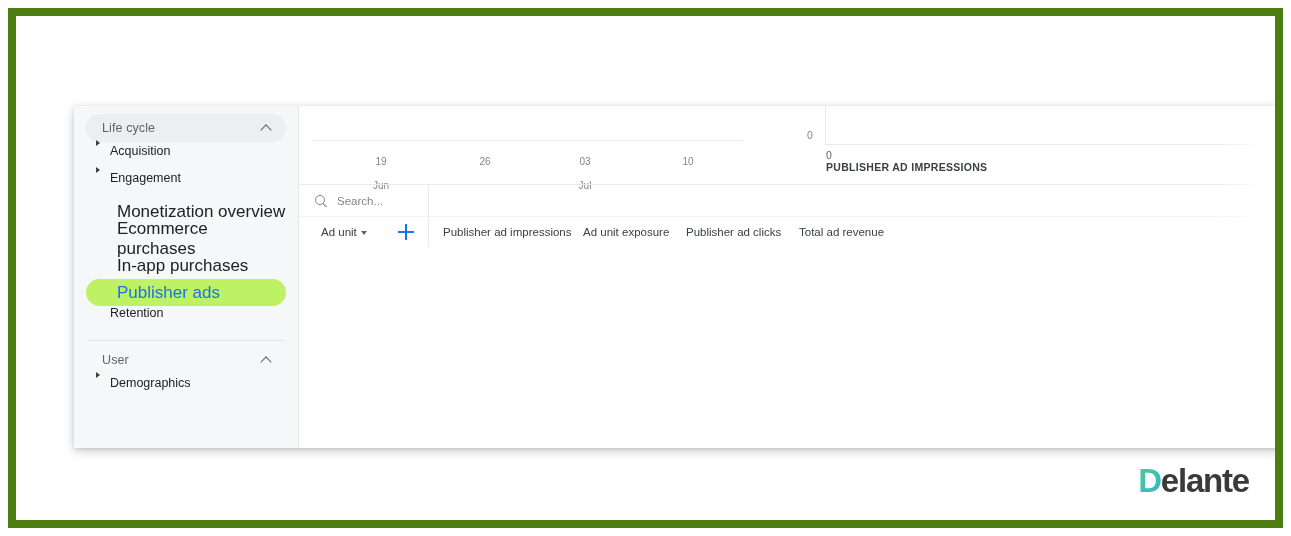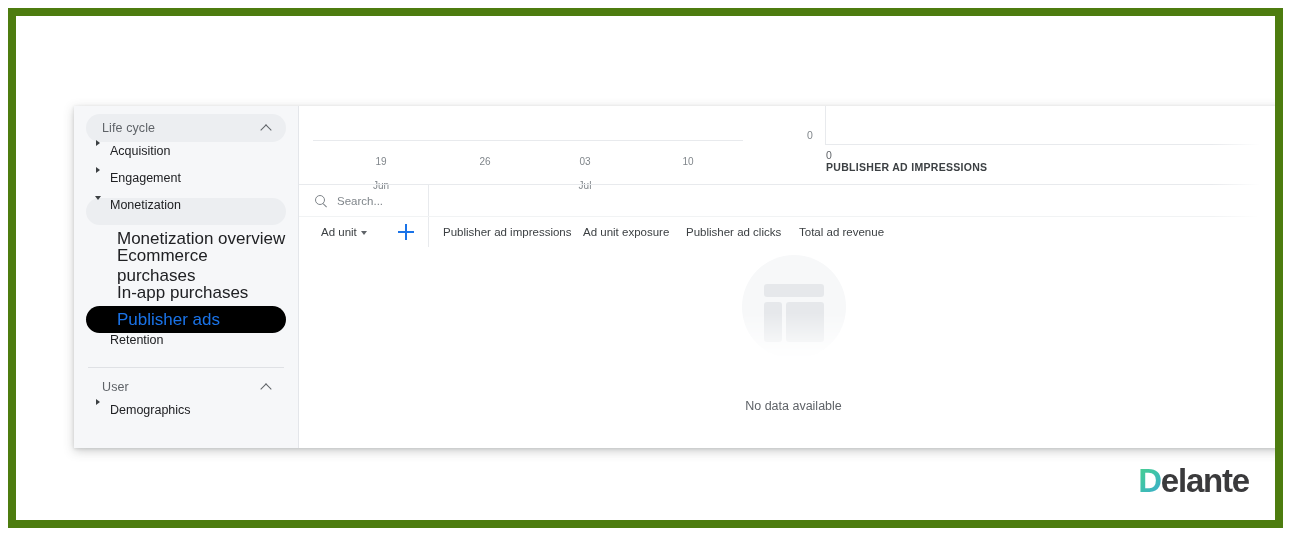"Monetization" div.nav-item { html: <div> <span></span> <span>Monetization</span> </div> -> none }
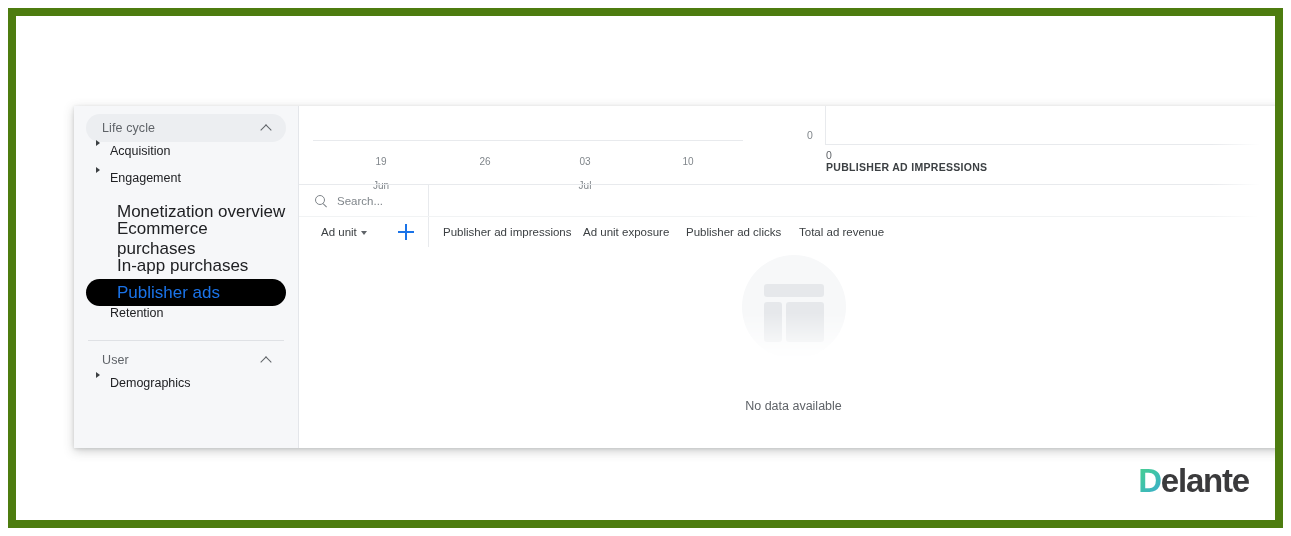"Publisher ads" .sub-item.selected { background: #000000 -> #bef264 }
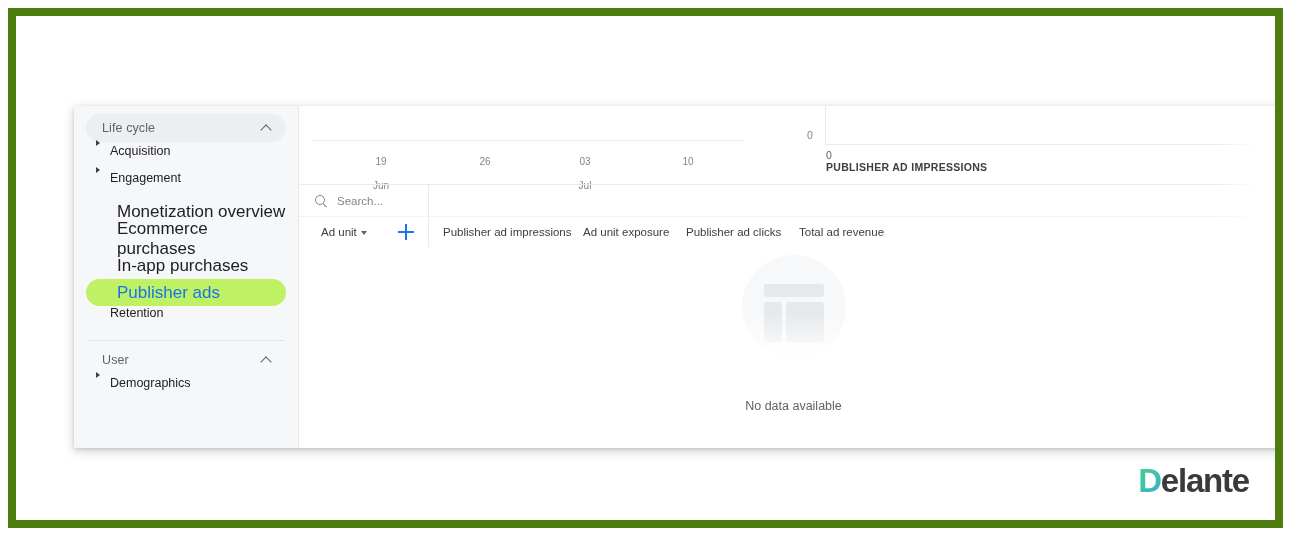"No data available" div.empty-state { html: <div> <div> <div></div> <div></div> <div></div> <div></div> </div> <div>No data available</div> </div> -> none }
